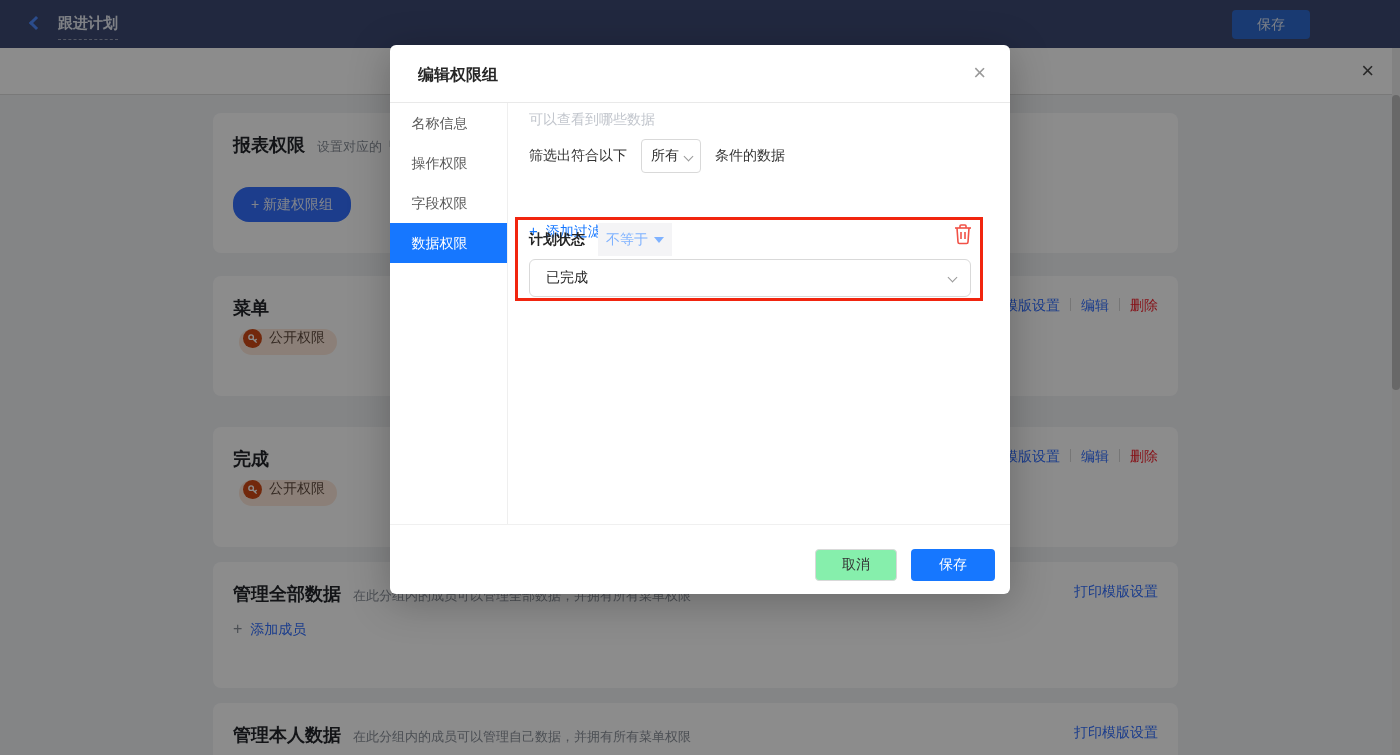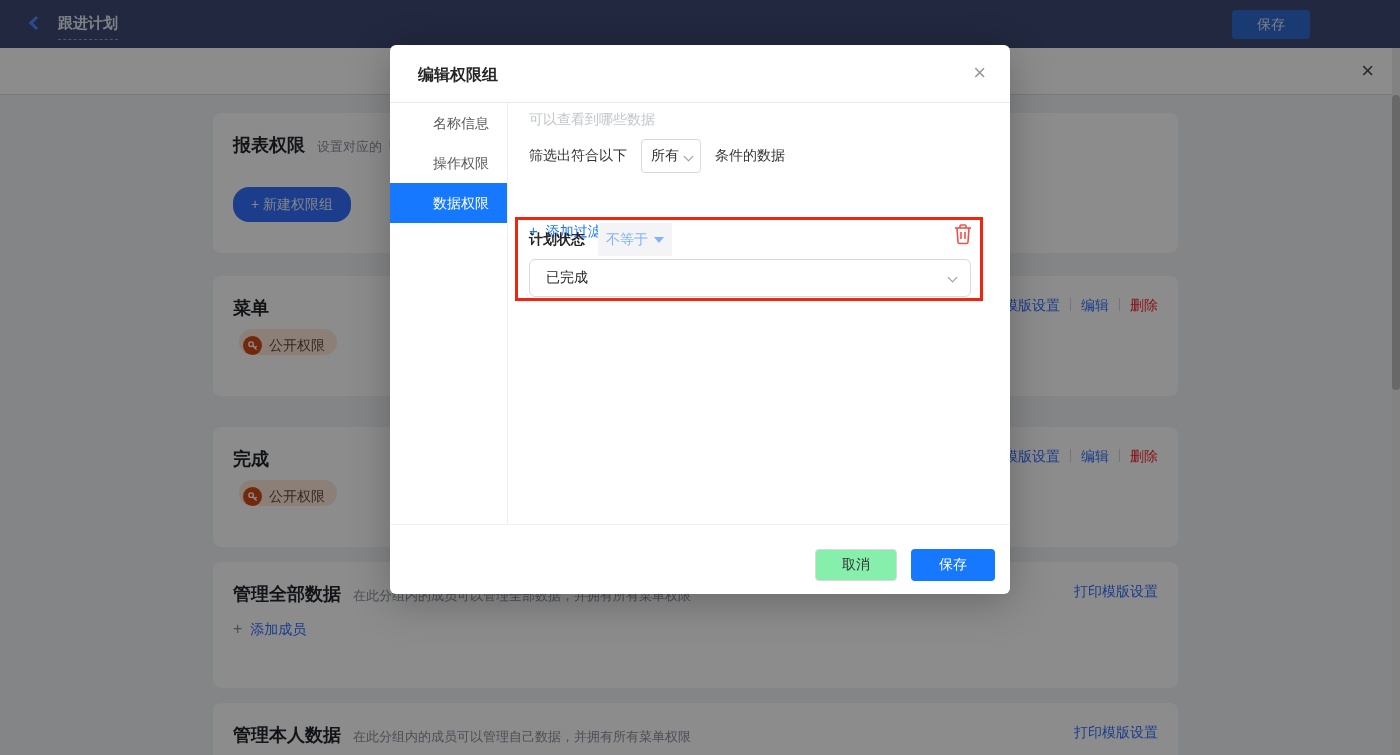"名称信息" .side-item { text-align: right -> center }
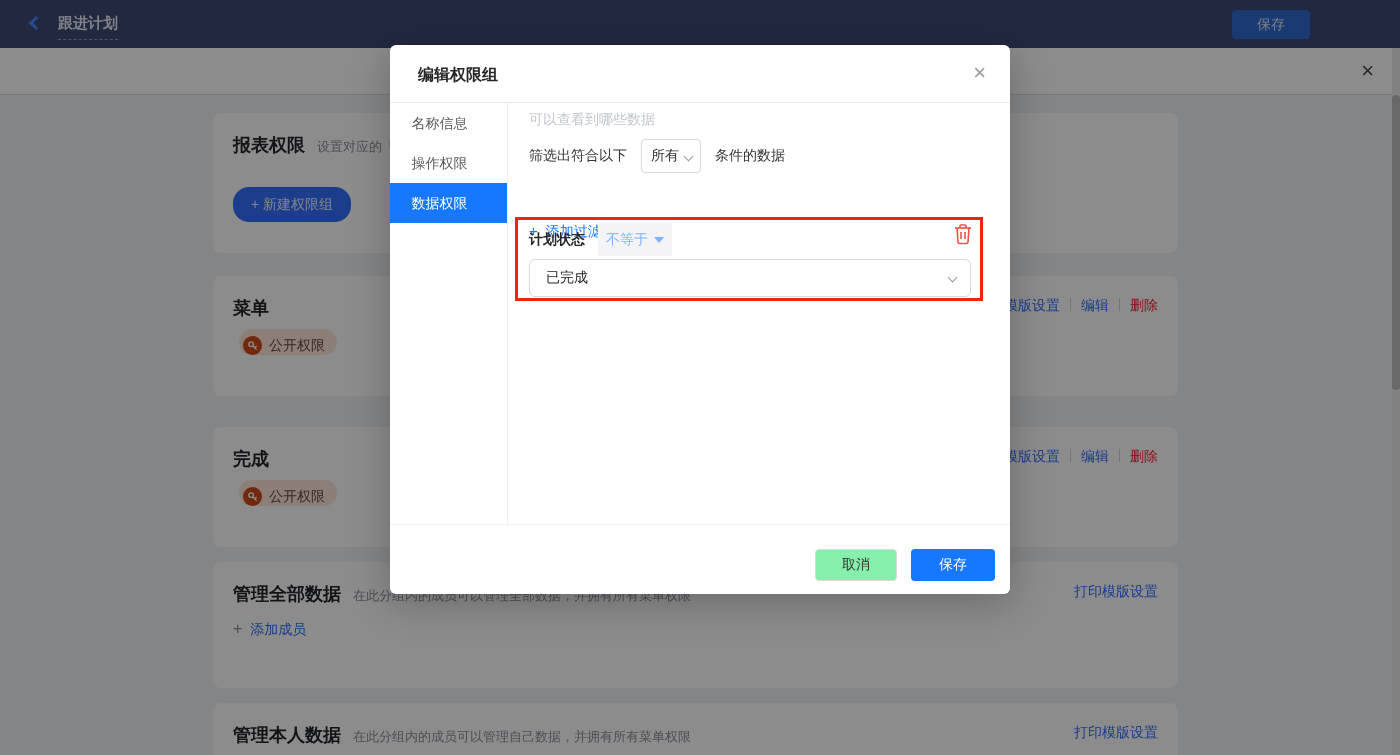"字段权限" div.side-item { html: none -> <div>字段权限</div> }
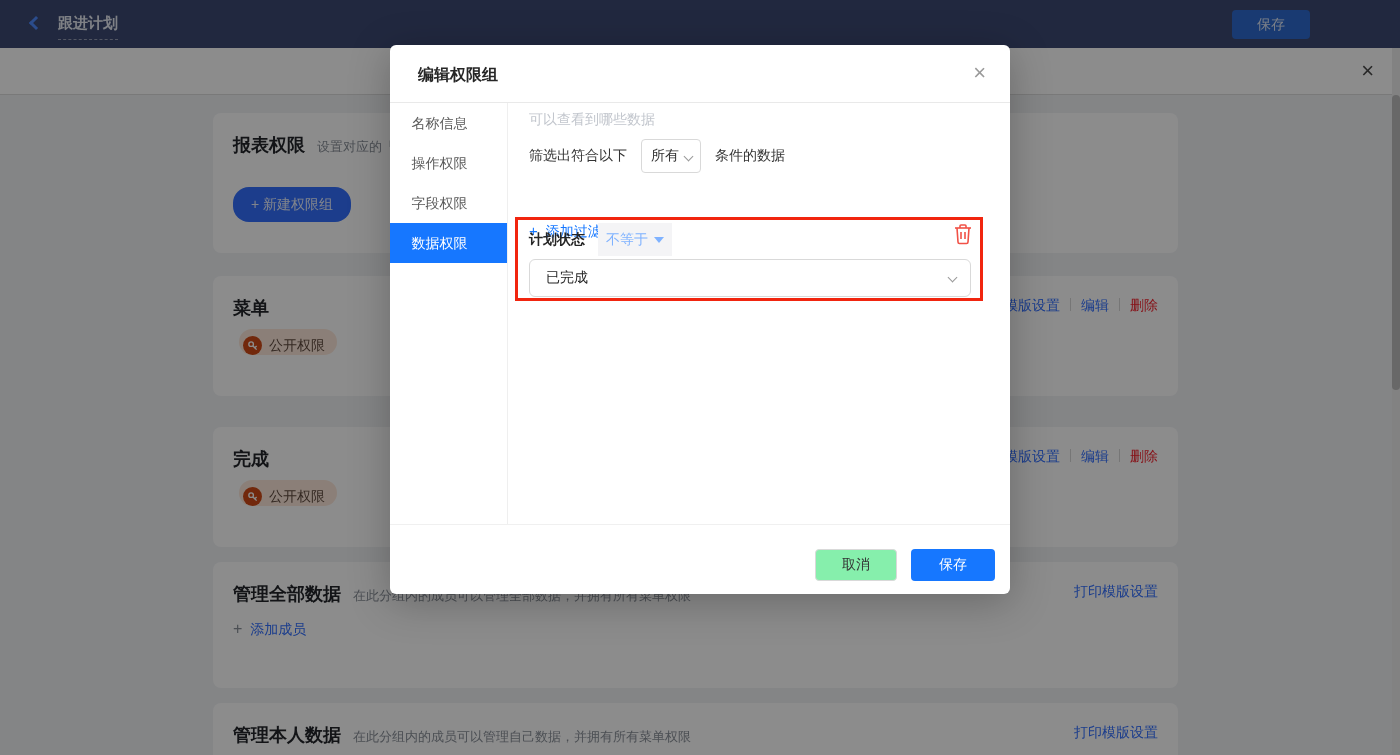"公开权限" .badge { align-items: flex-end -> flex-start }
